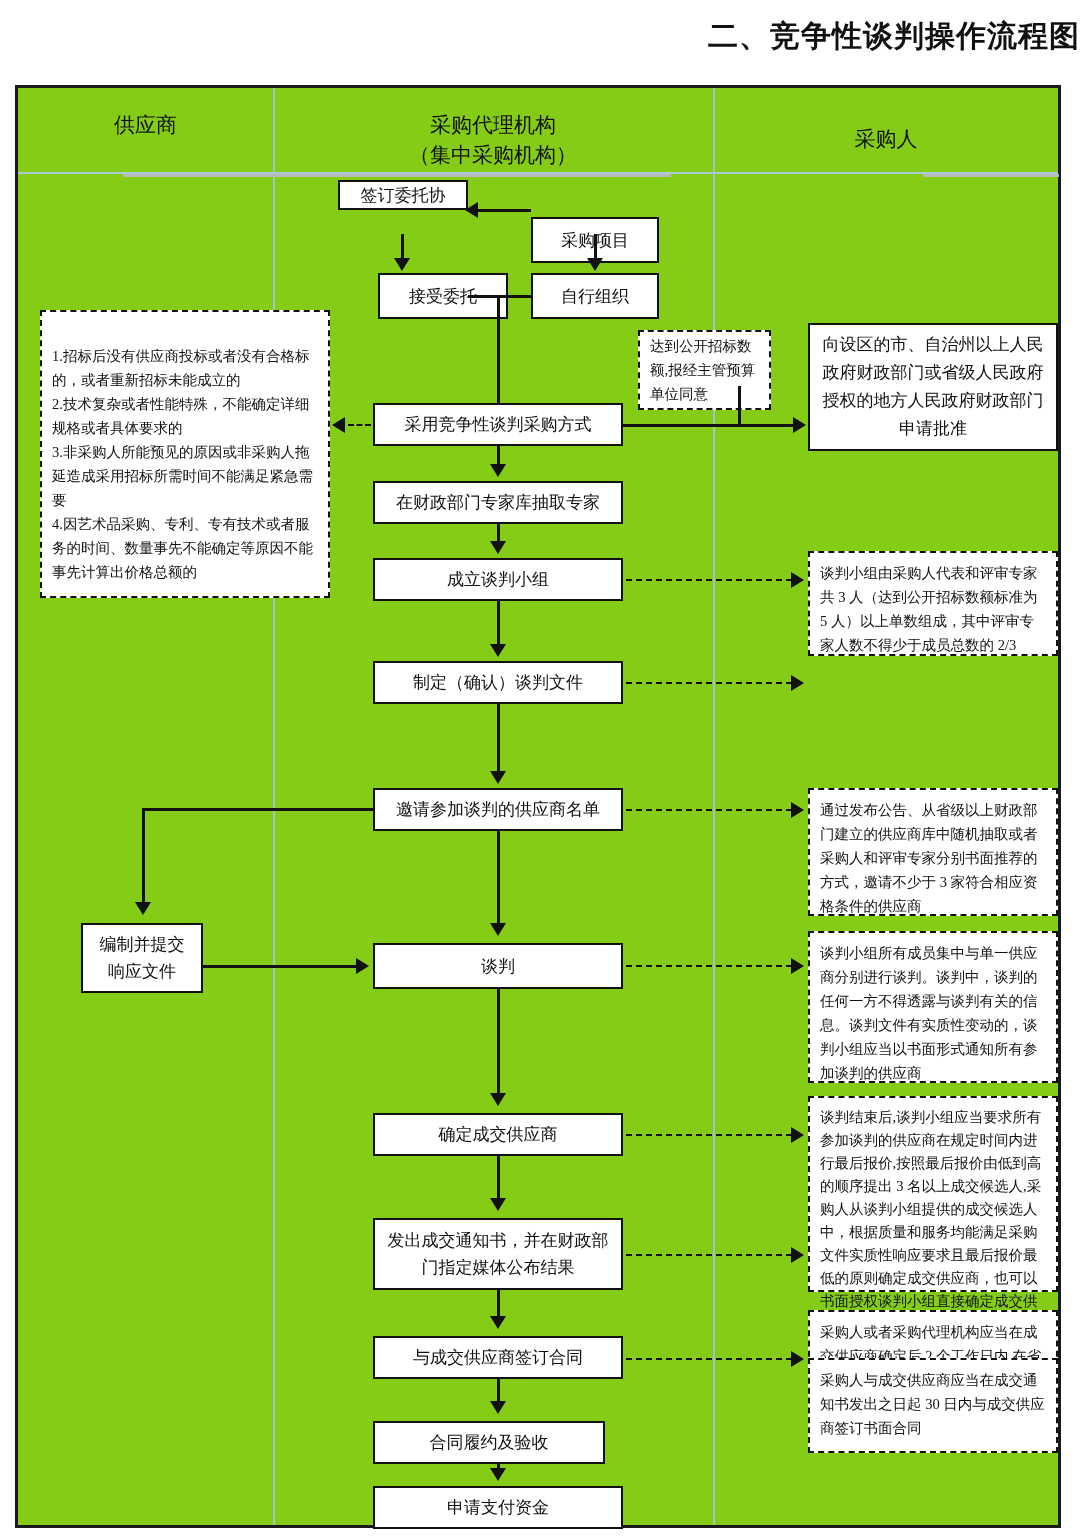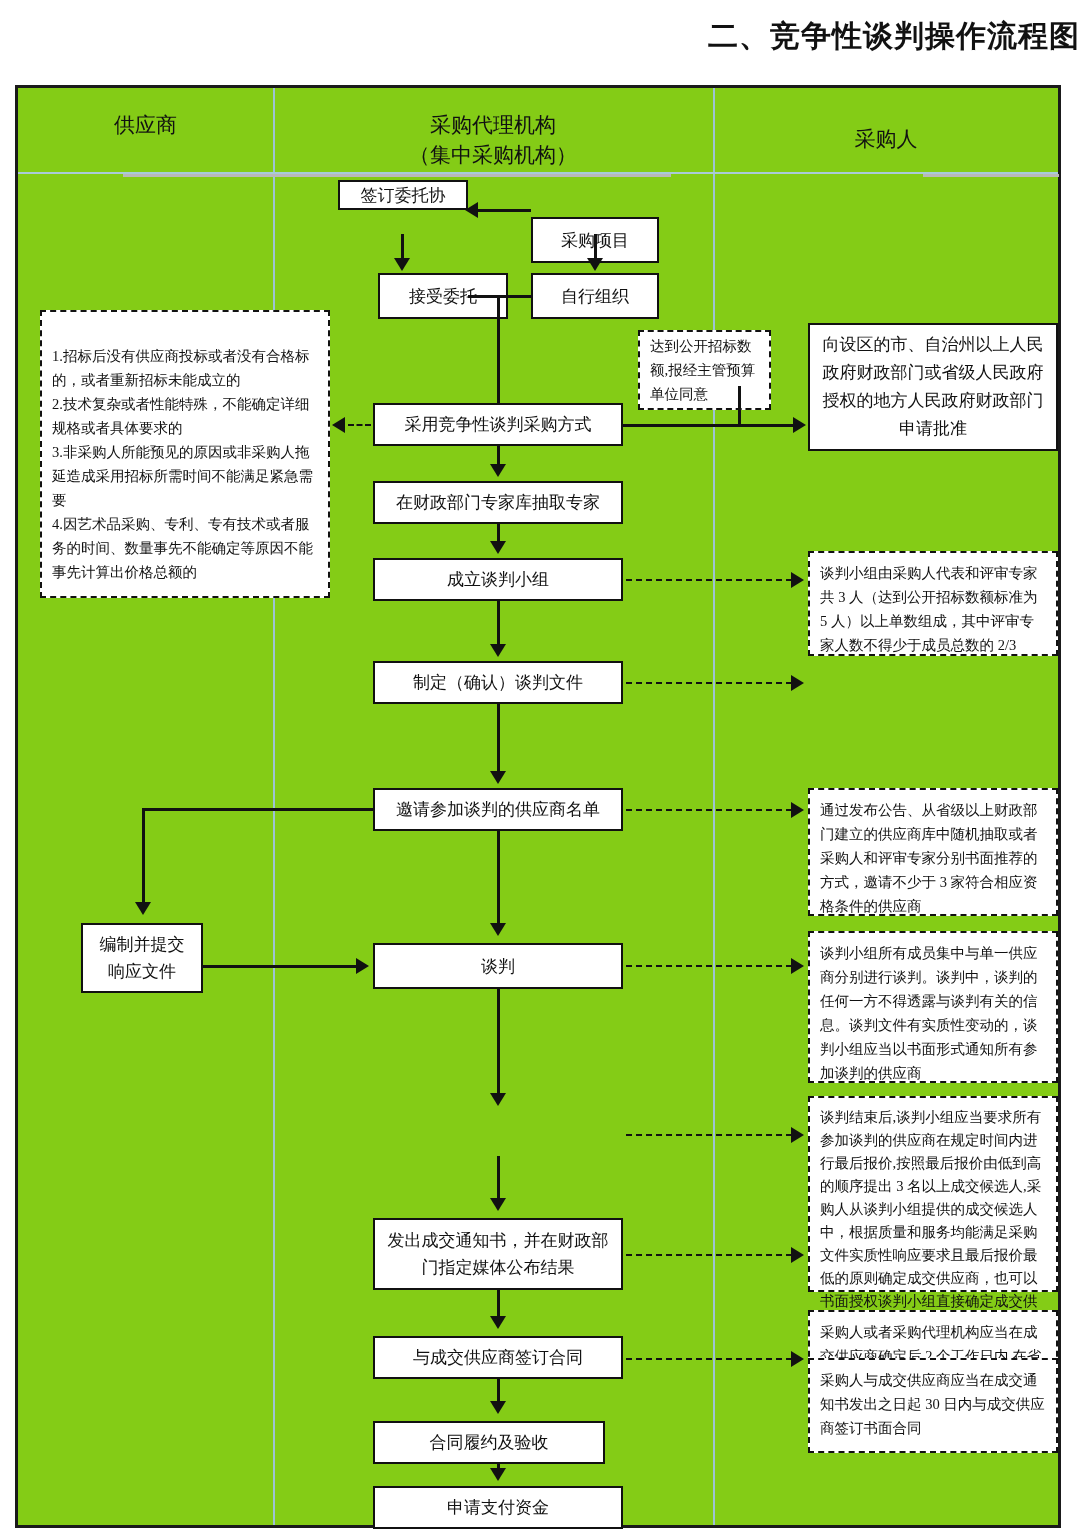"确定成交供应商" div.box { html: none -> <div> <span>确定成交供应商</span> </div> }
